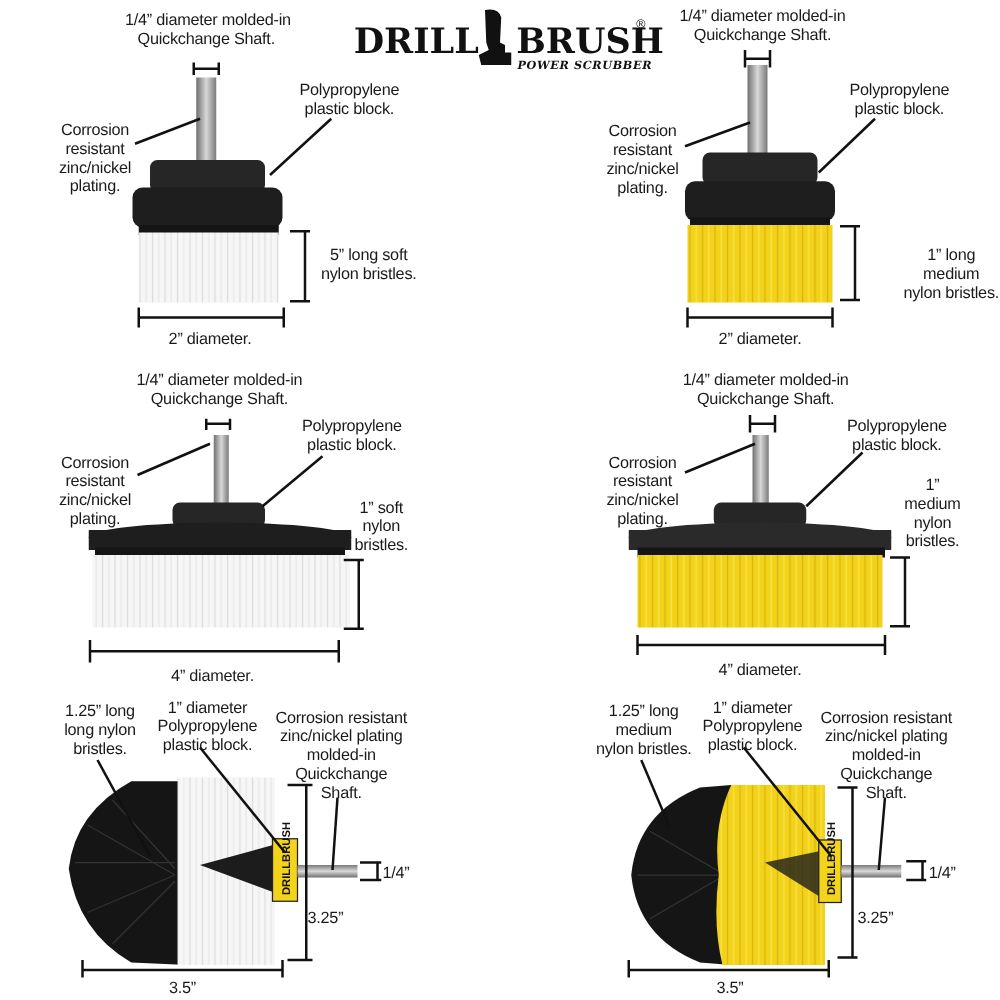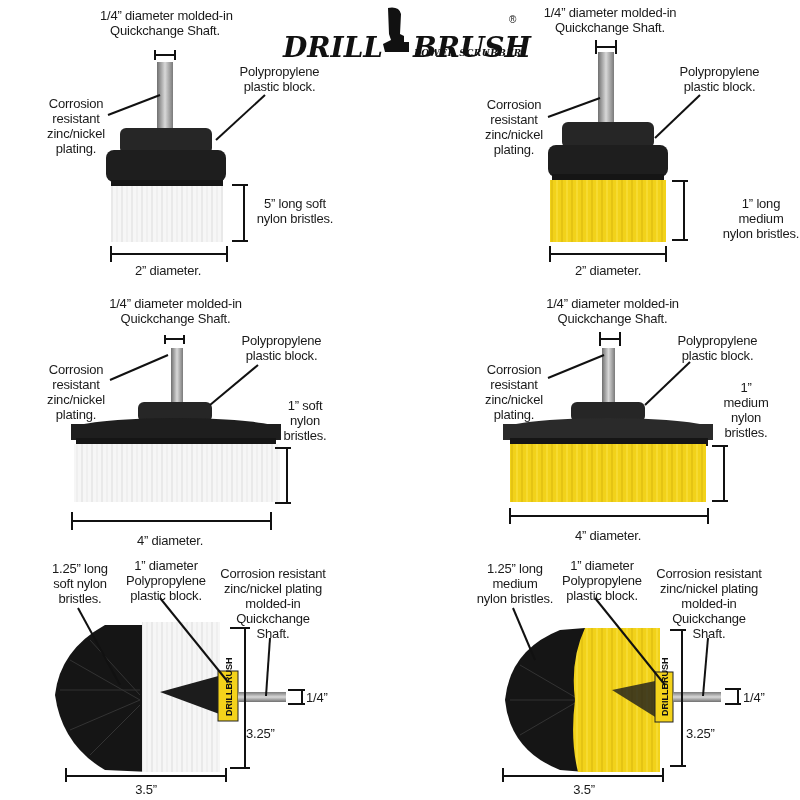"DRILL" .logo-word { font-style: italic -> none; margin-top: 15px -> none }
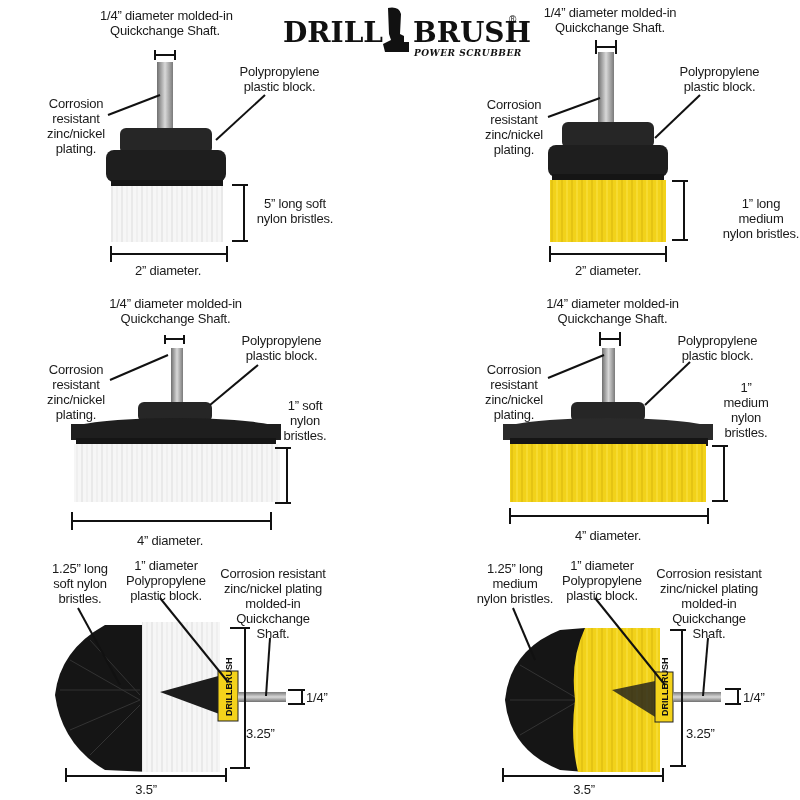"soft nylon" div { text: soft -> long }
